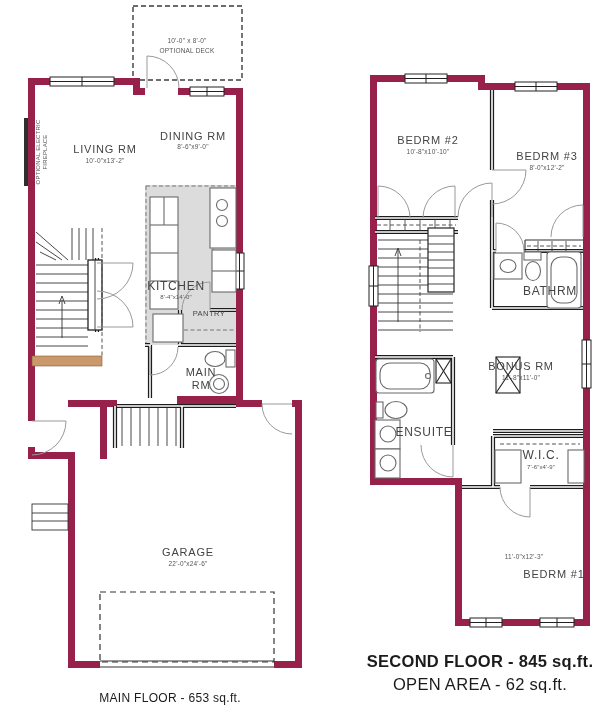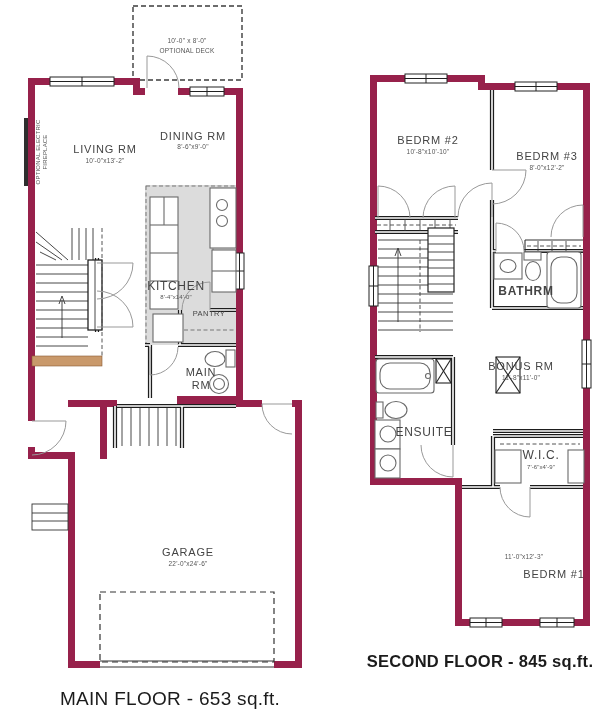"BATHRM" div.lbl { font-weight: bold -> none; left: 526px -> 550px }
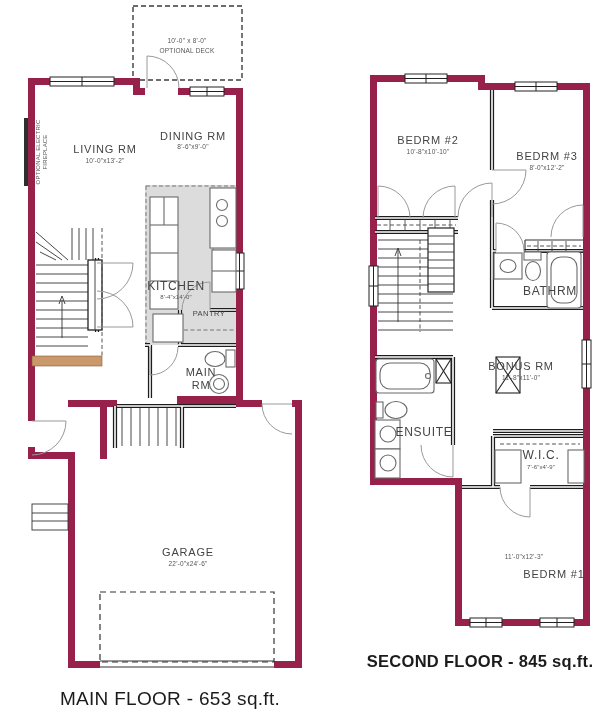"OPEN AREA - 62 sq.ft." div.lbl { html: none -> <div>OPEN AREA - 62 sq.ft.</div> }
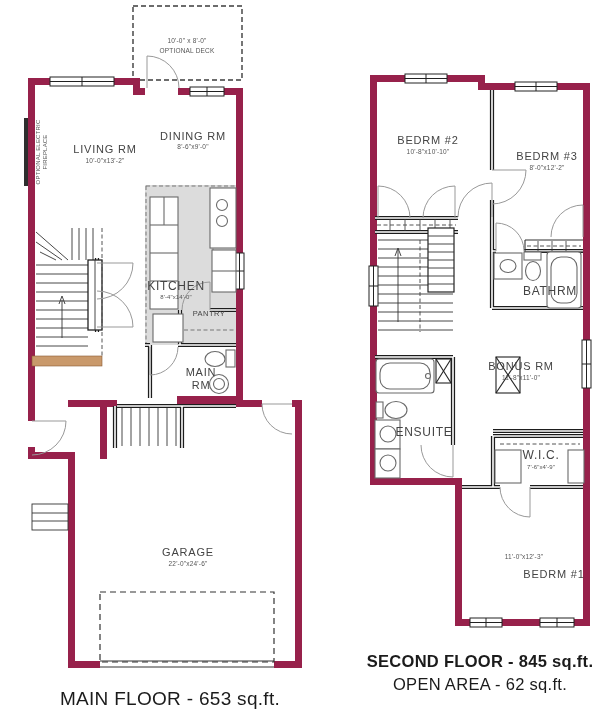"MAIN FLOOR - 653 sq.ft." .caption { font-size: 19px -> 12px }
